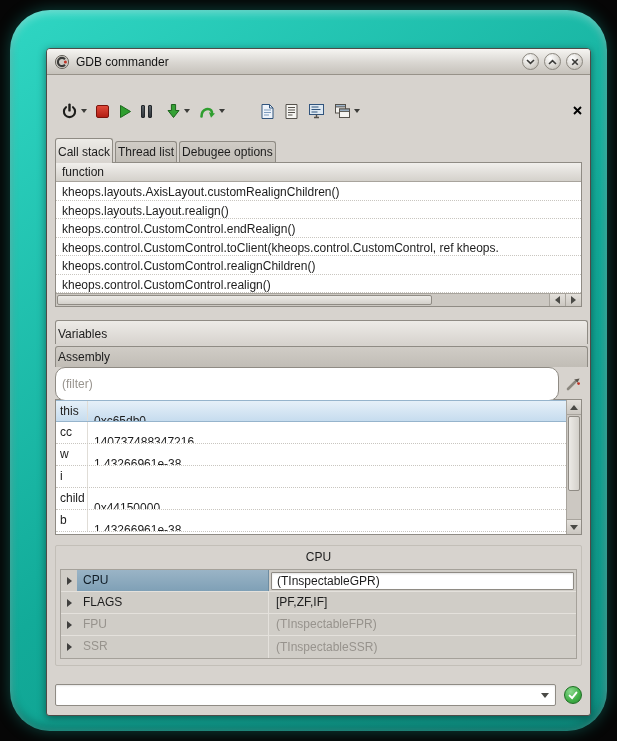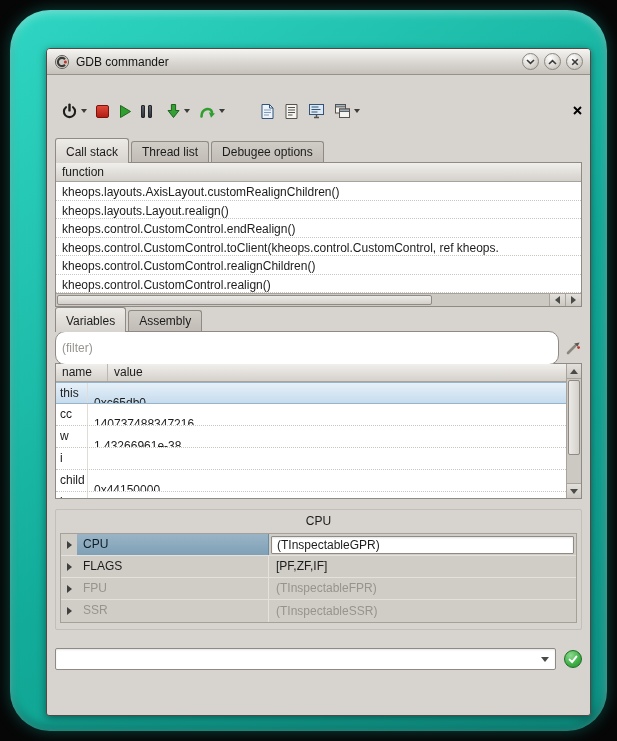"Call stack" .tab { padding: 3px 10px 3px -> 3px 2px 3px }
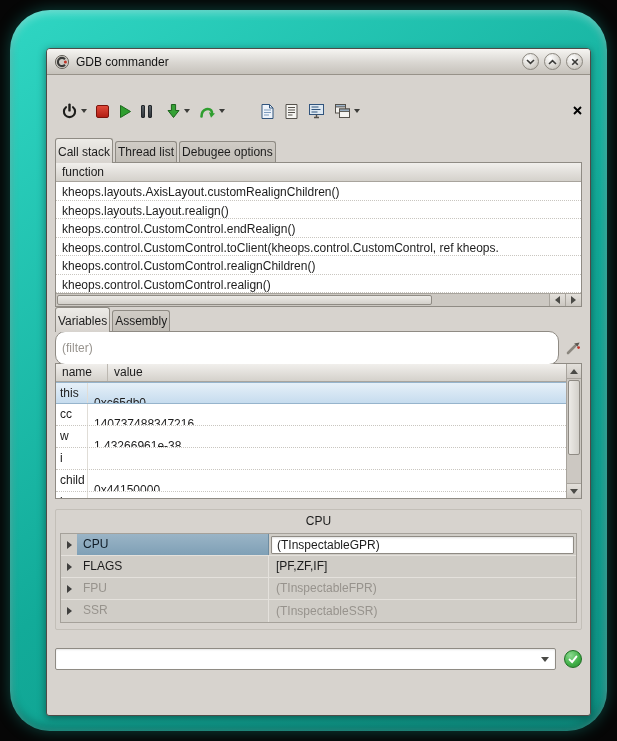"Variables" .tabs-mid { flex-direction: none -> column; margin-top: none -> 13px }
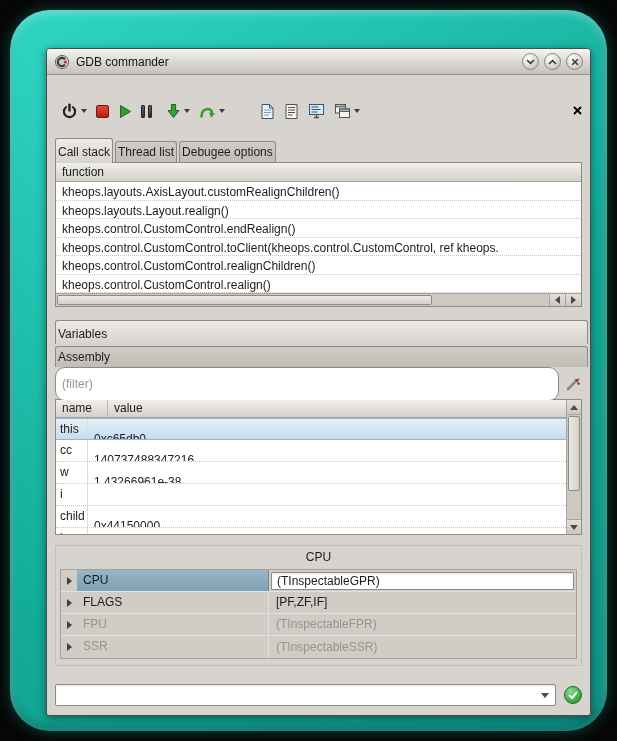"name" div.vars-header { html: <div> <span>name</span> <span>value</span> </div> -> none }
